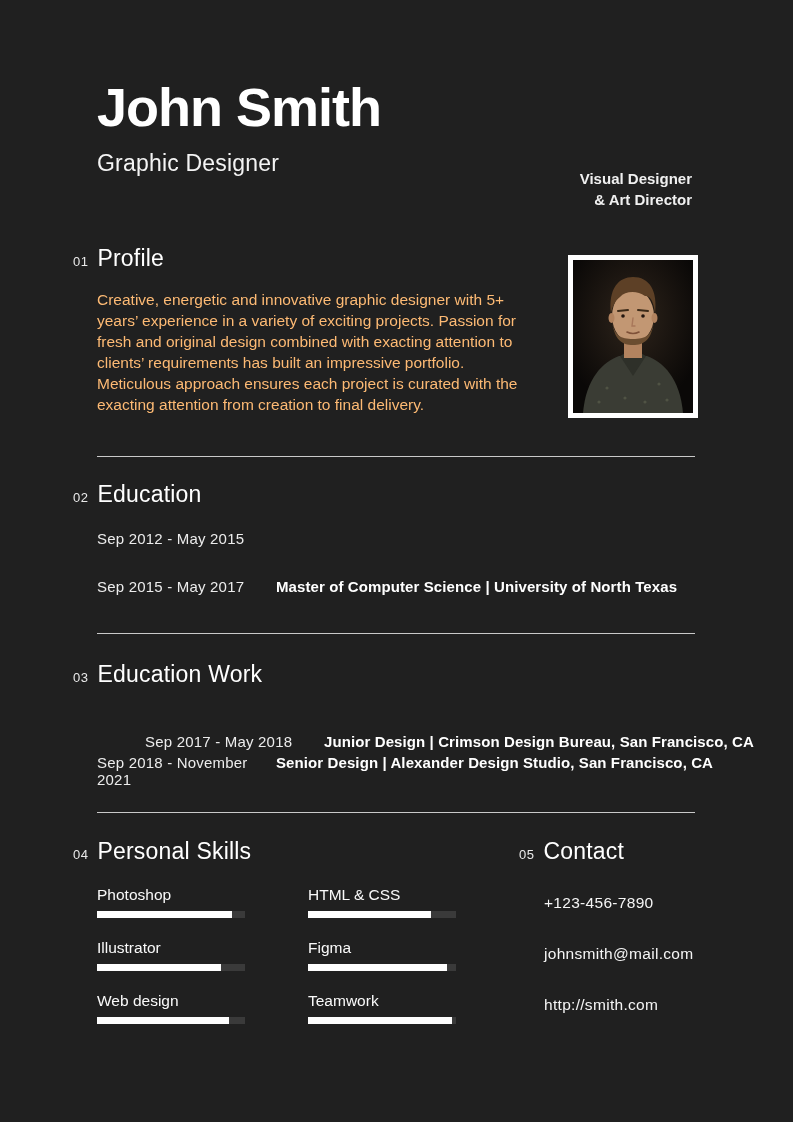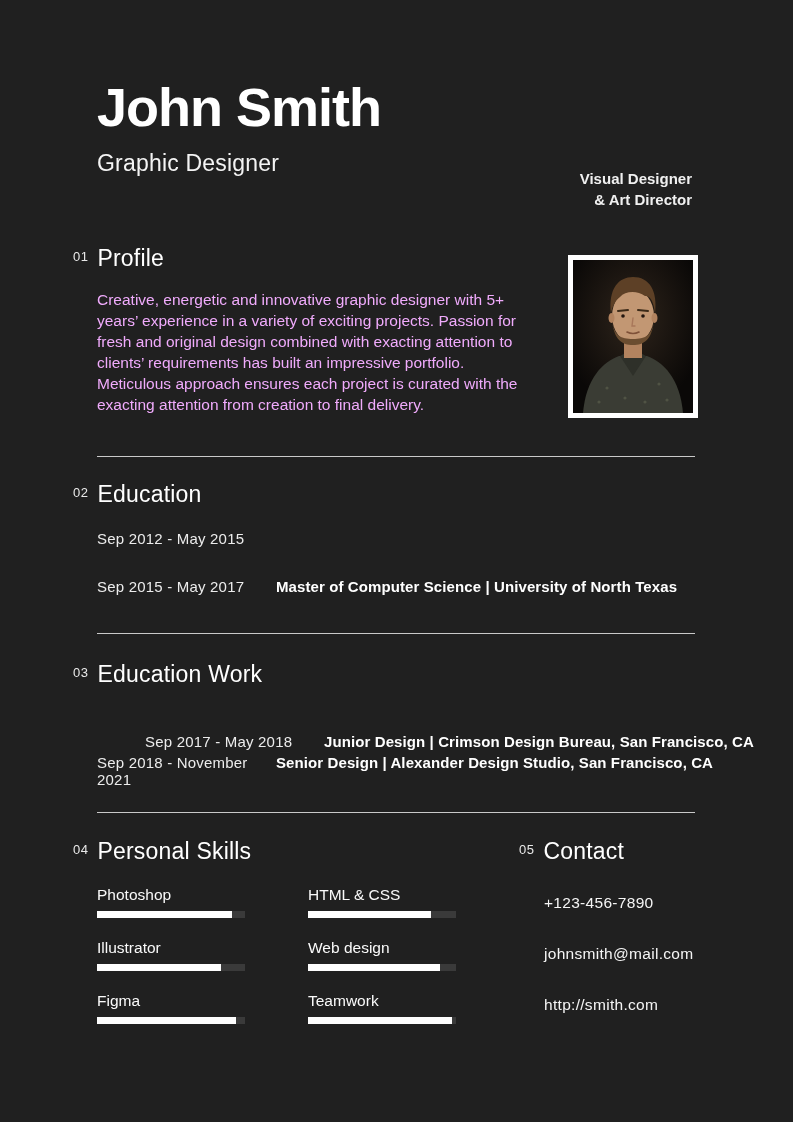"01" .sec-head { align-items: center -> flex-end }
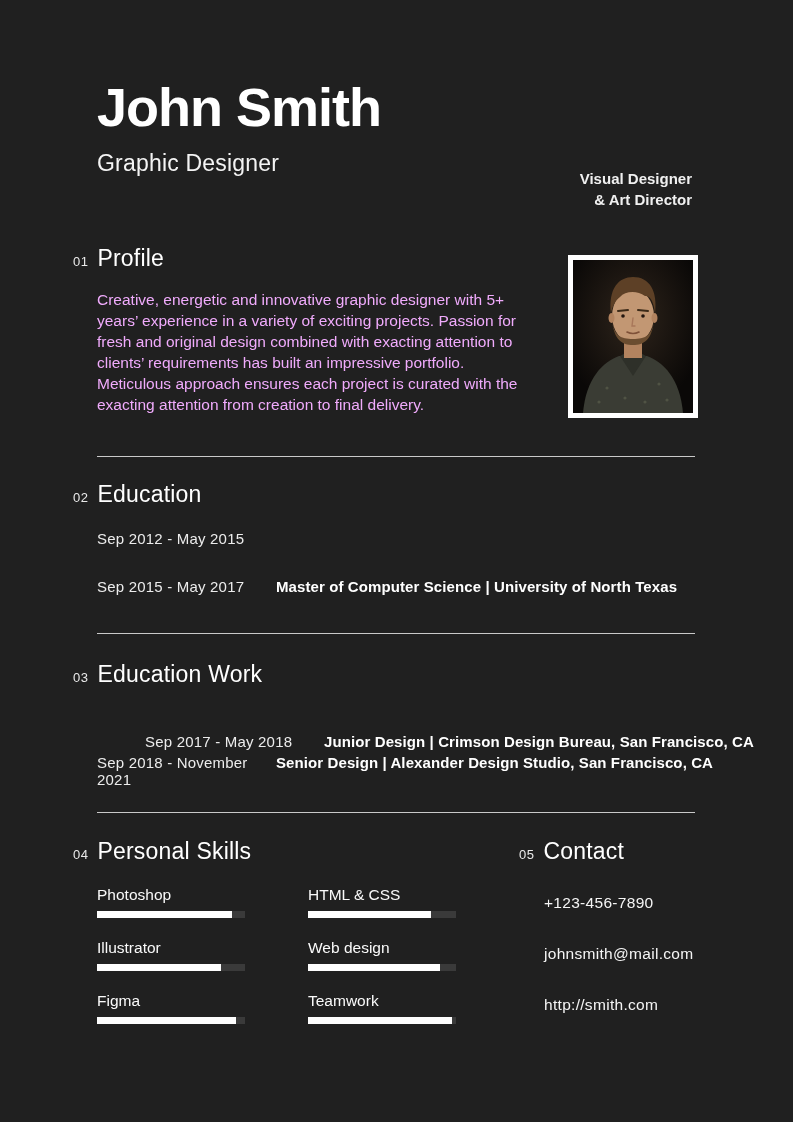"Creative, energetic and innovative" .profile-text { color: #f0abfc -> #fdba74 }
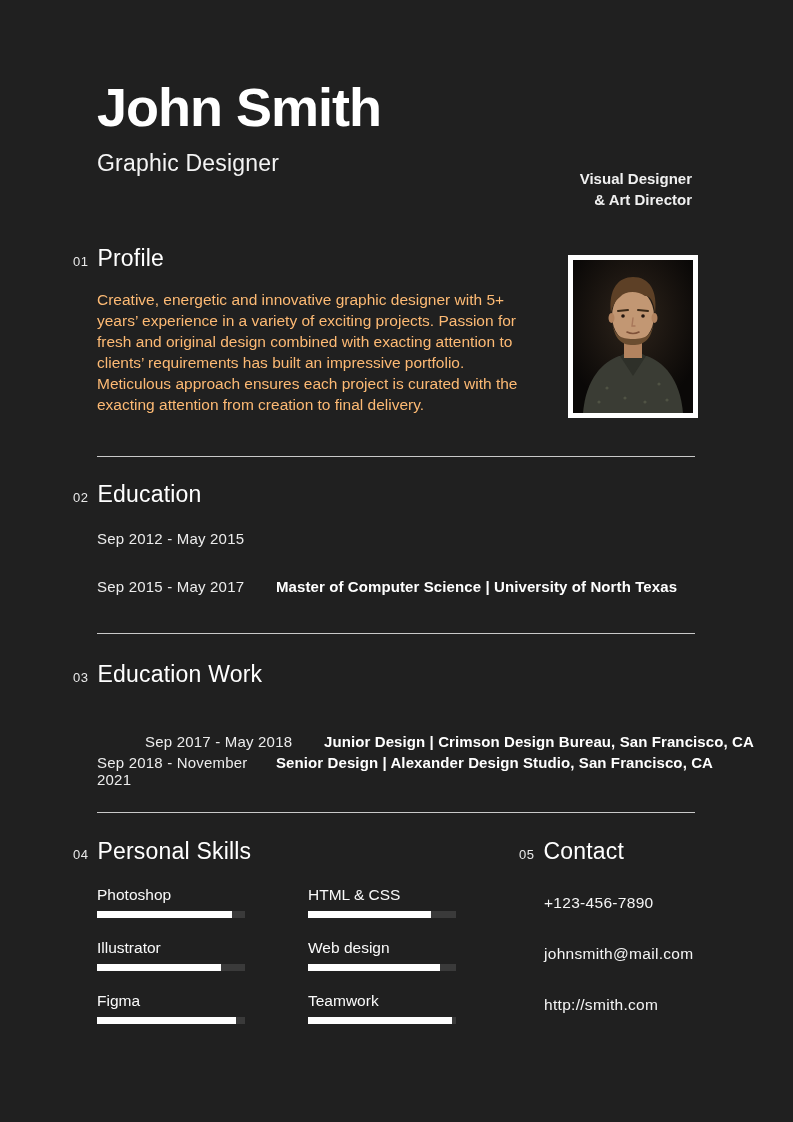"Web design" div.skill { order: before "Figma" -> after "Figma" }
